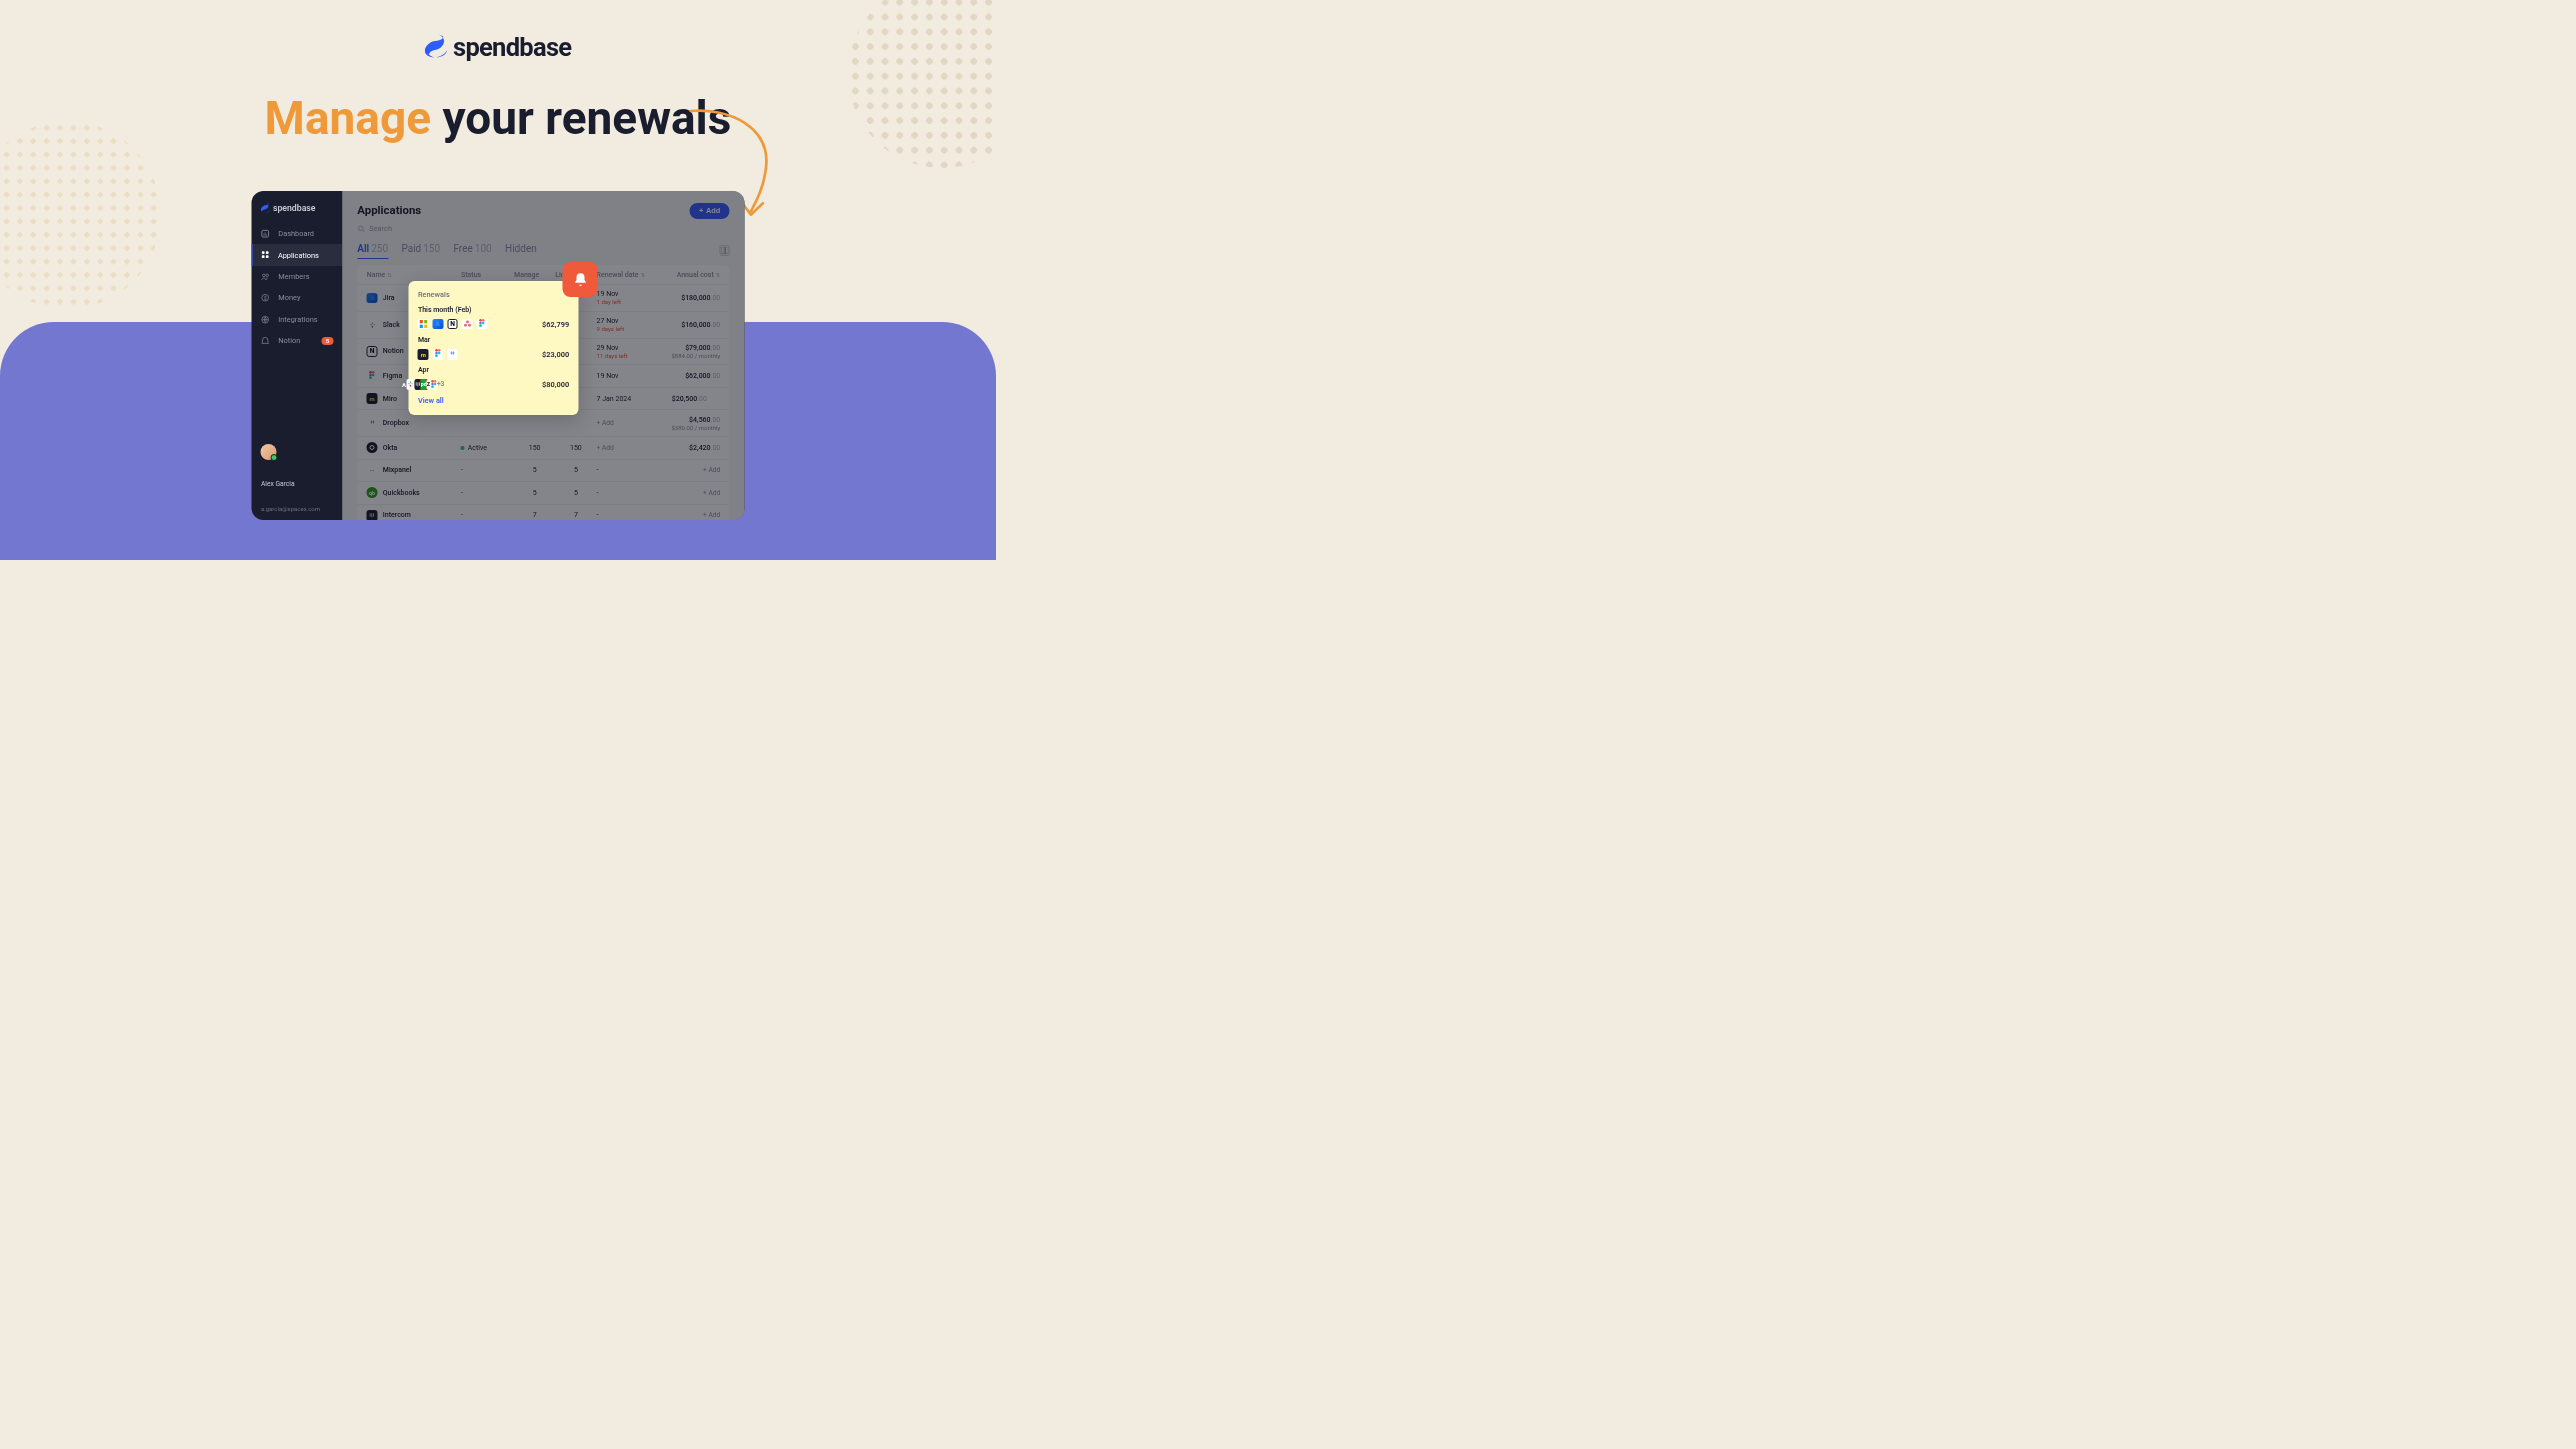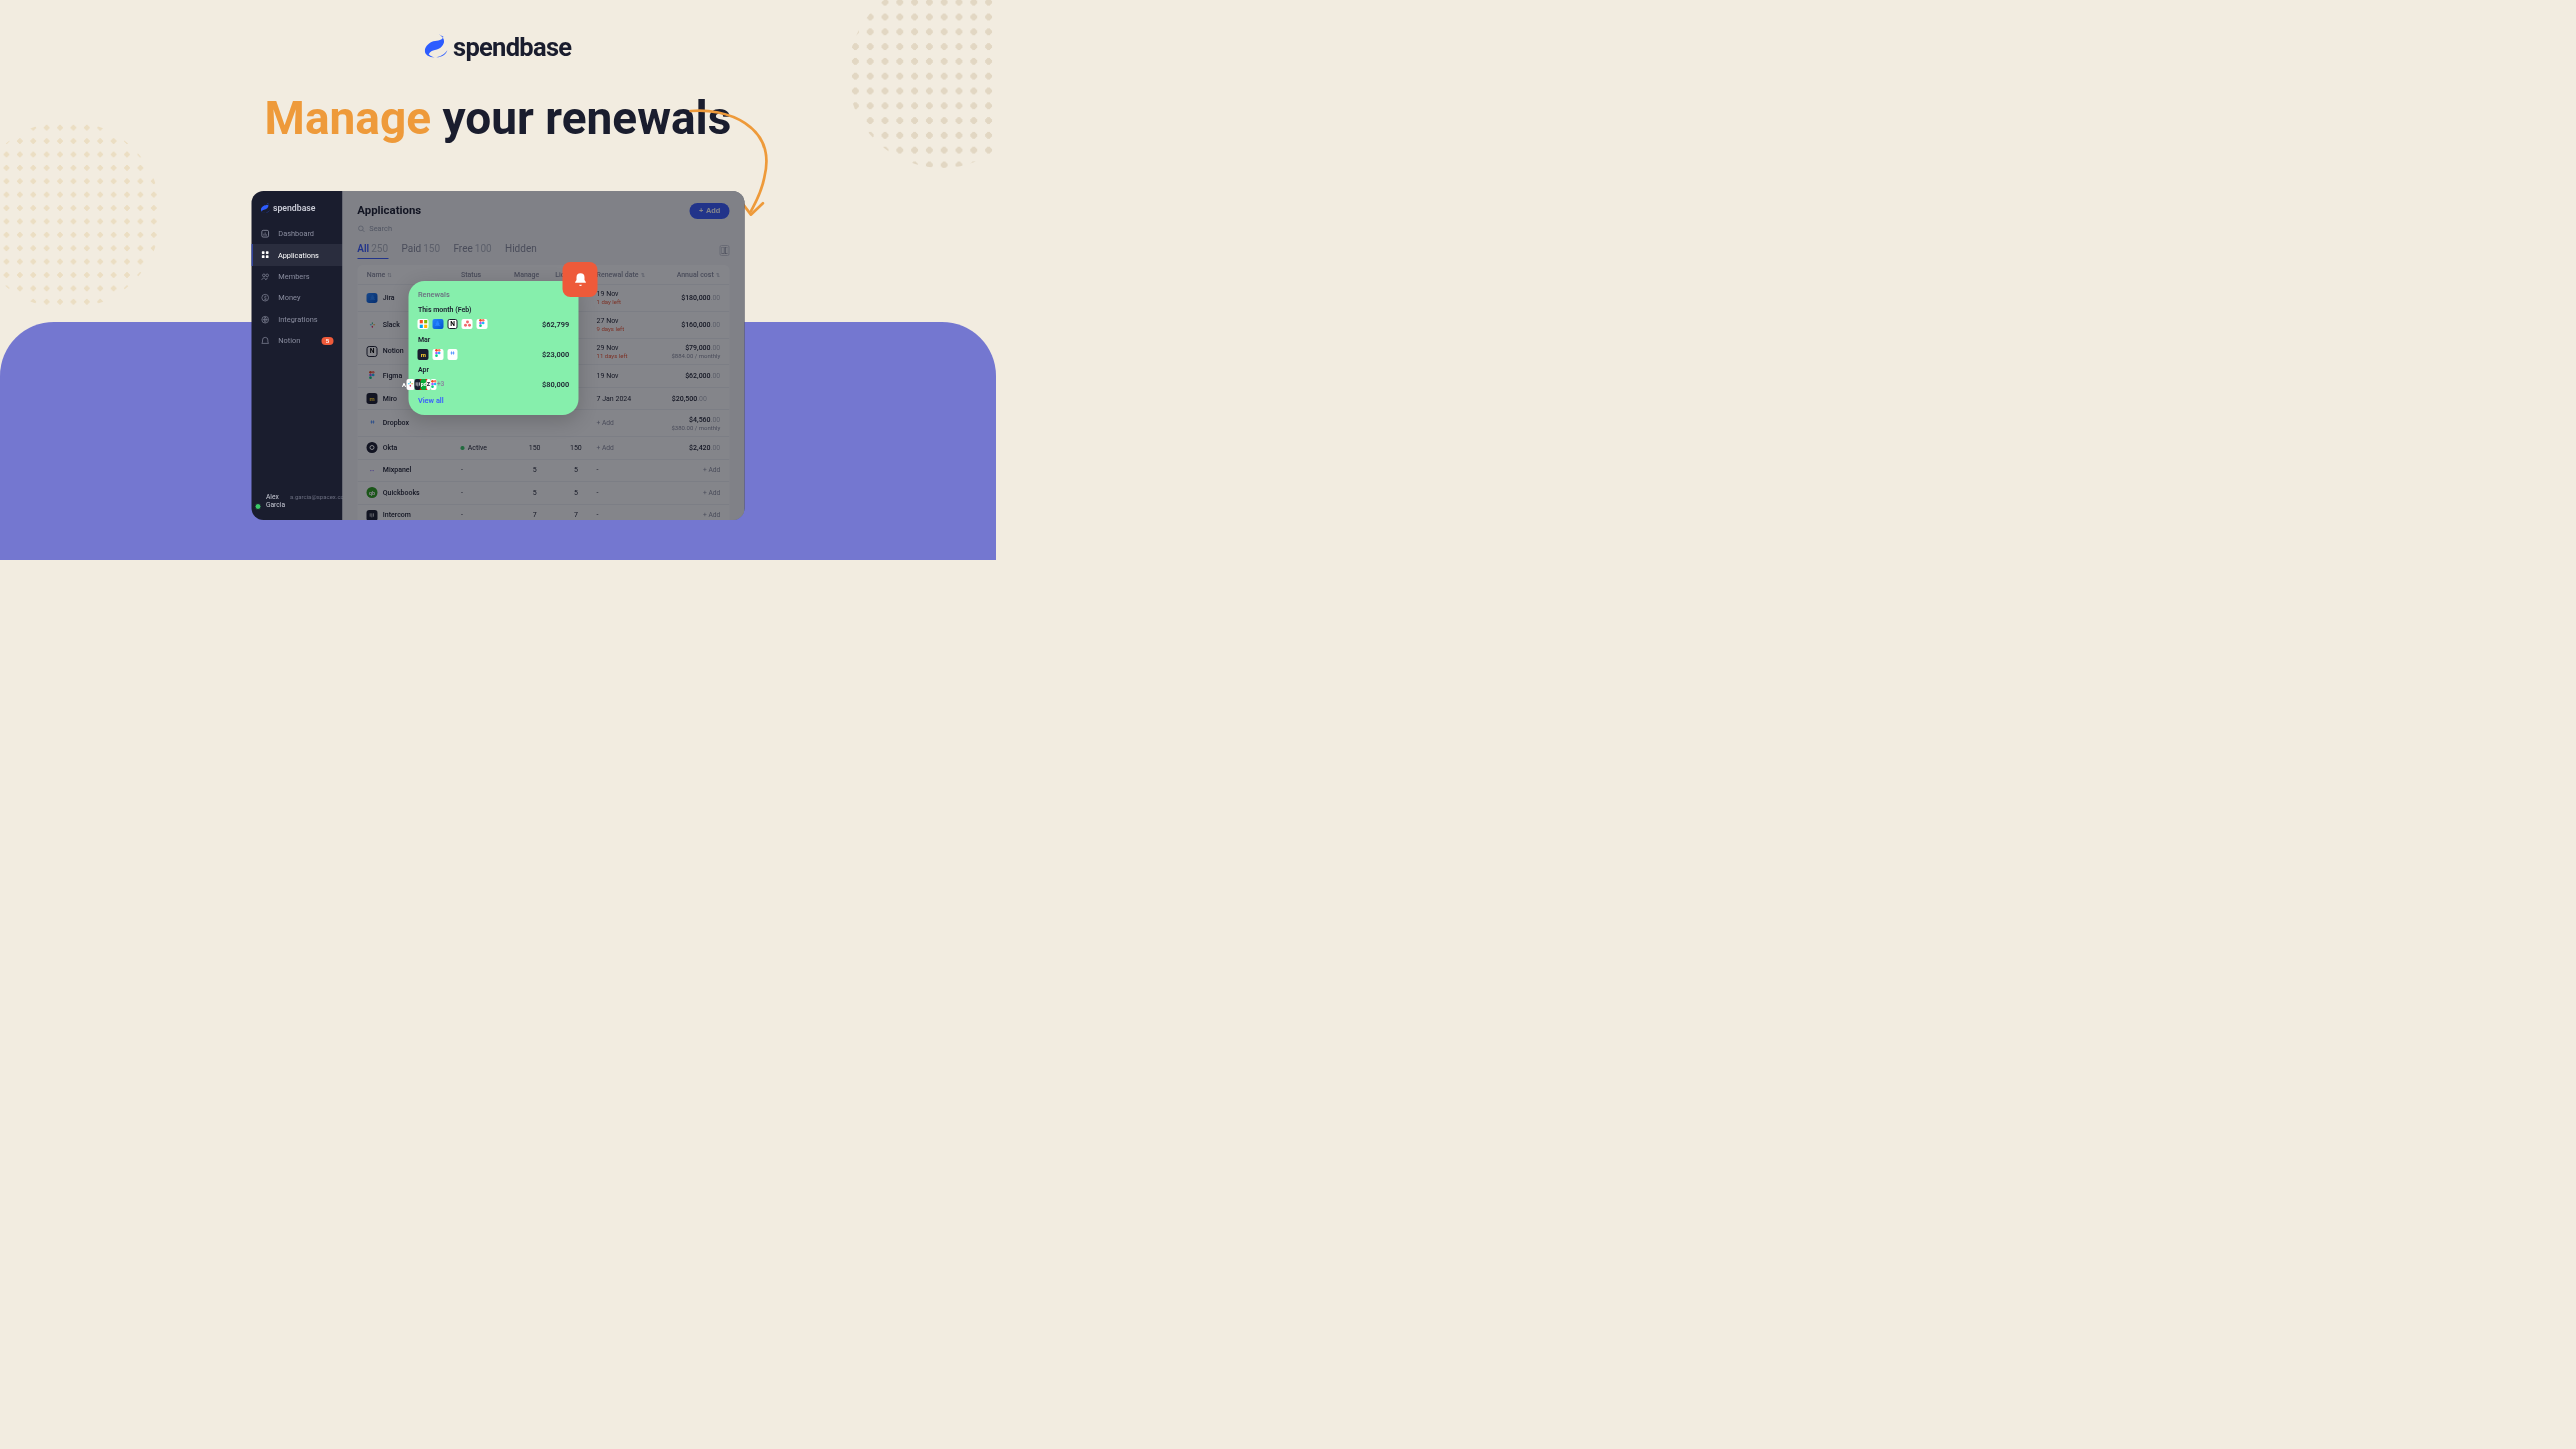"Renewals" .popup { background: #86efac -> #fef9c3; border-radius: 16px -> 6px }
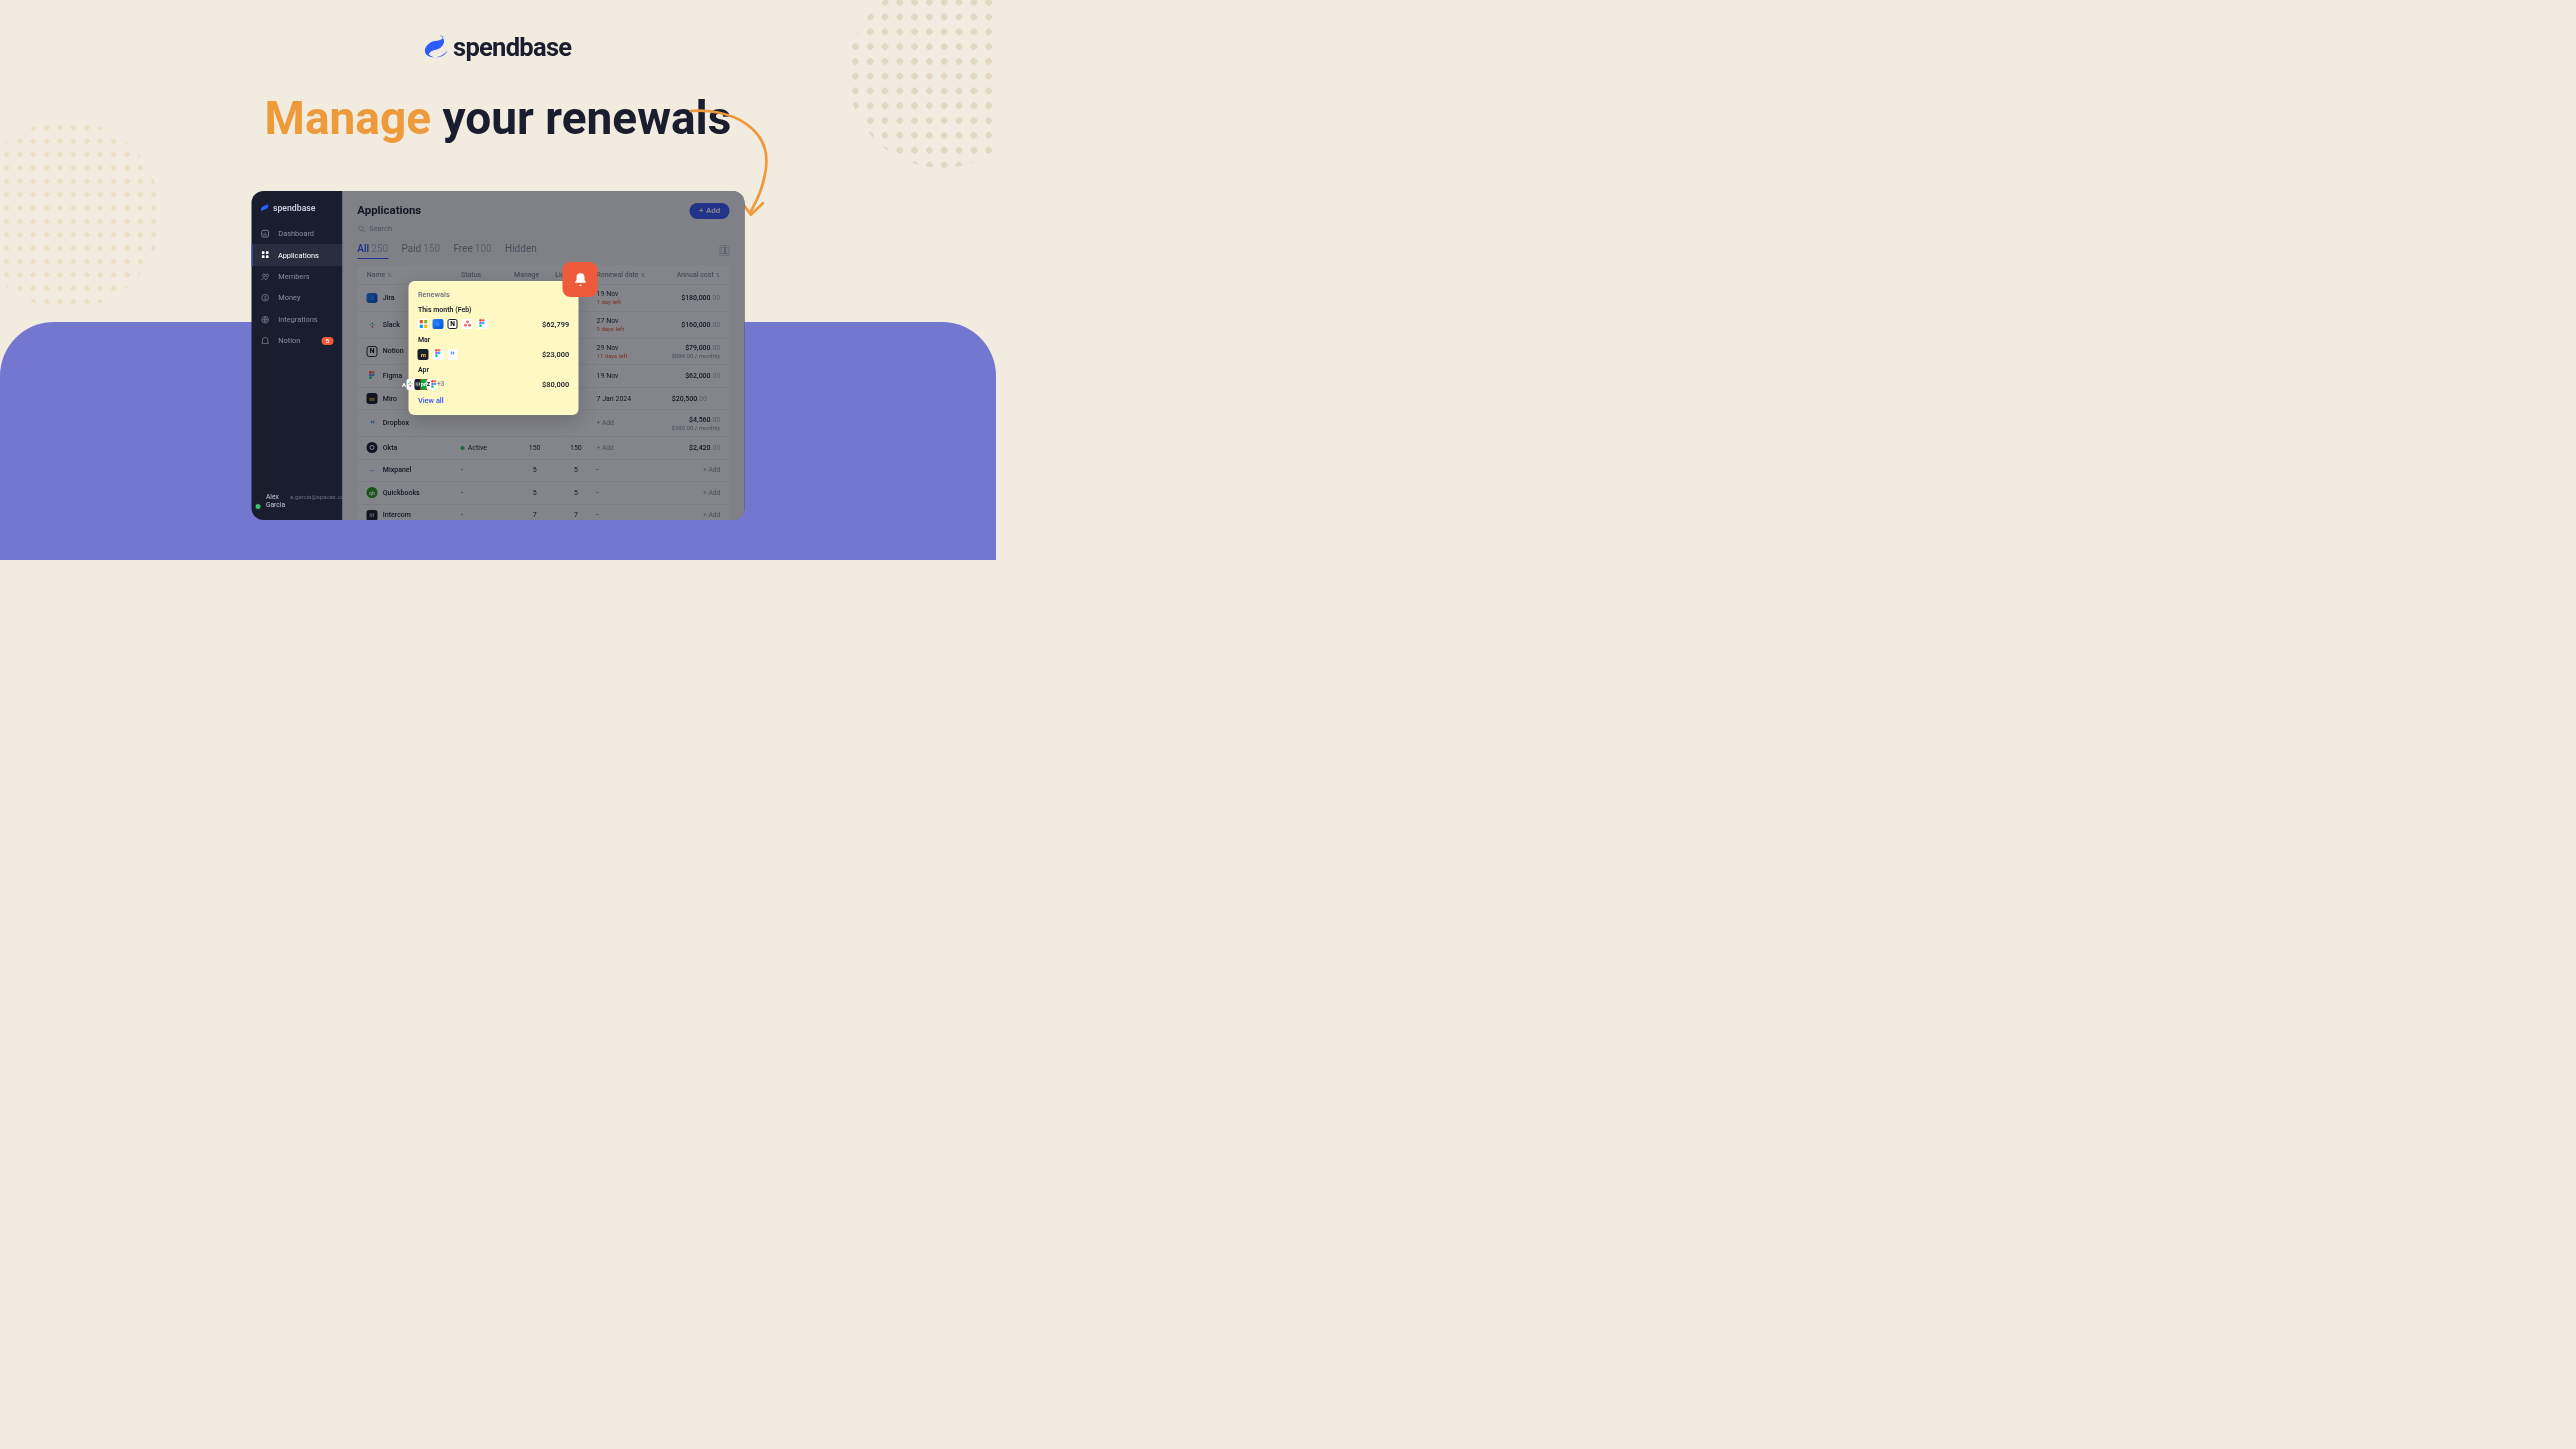"Alex Garcia" .sb-user { flex-direction: row -> column; gap: 5px -> 17px }
